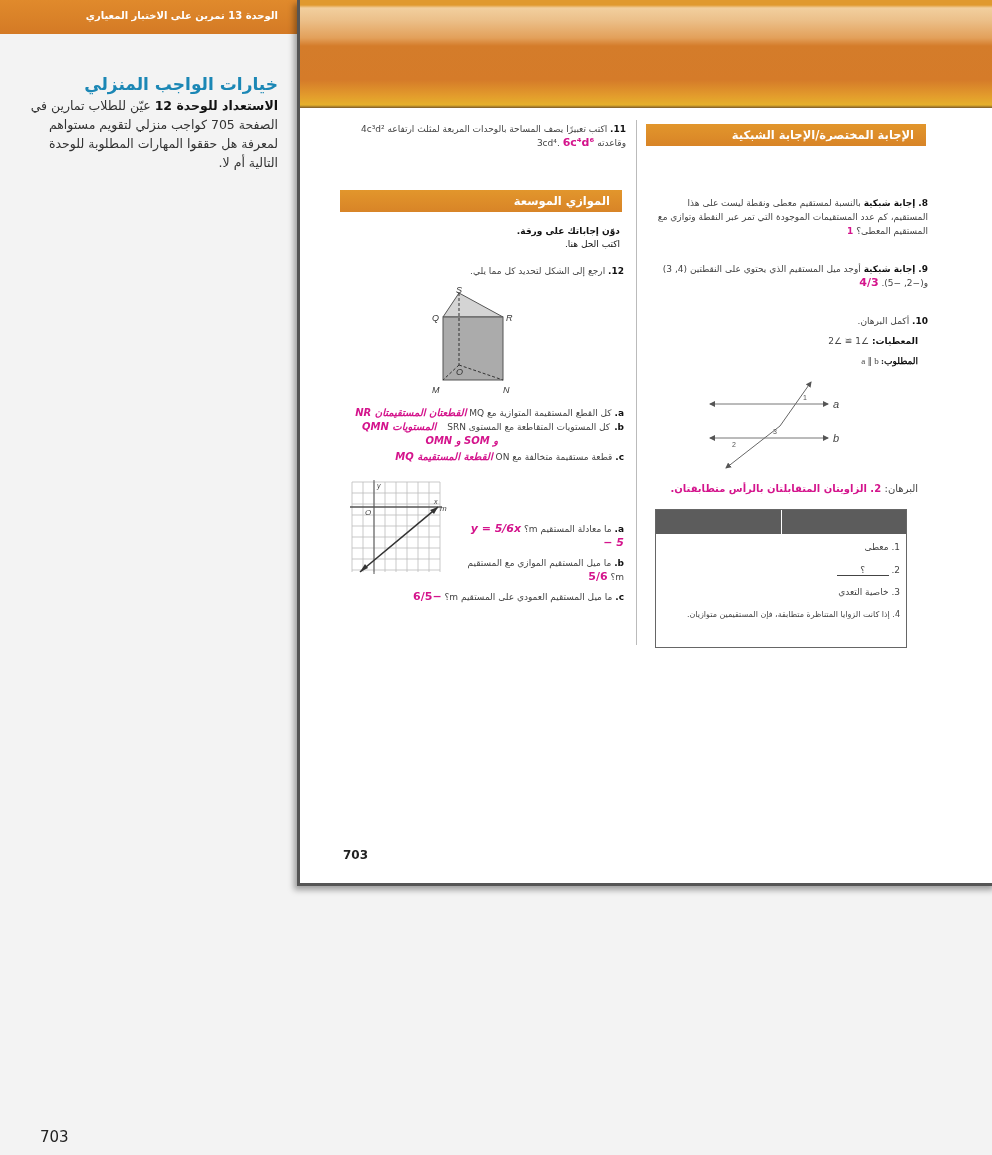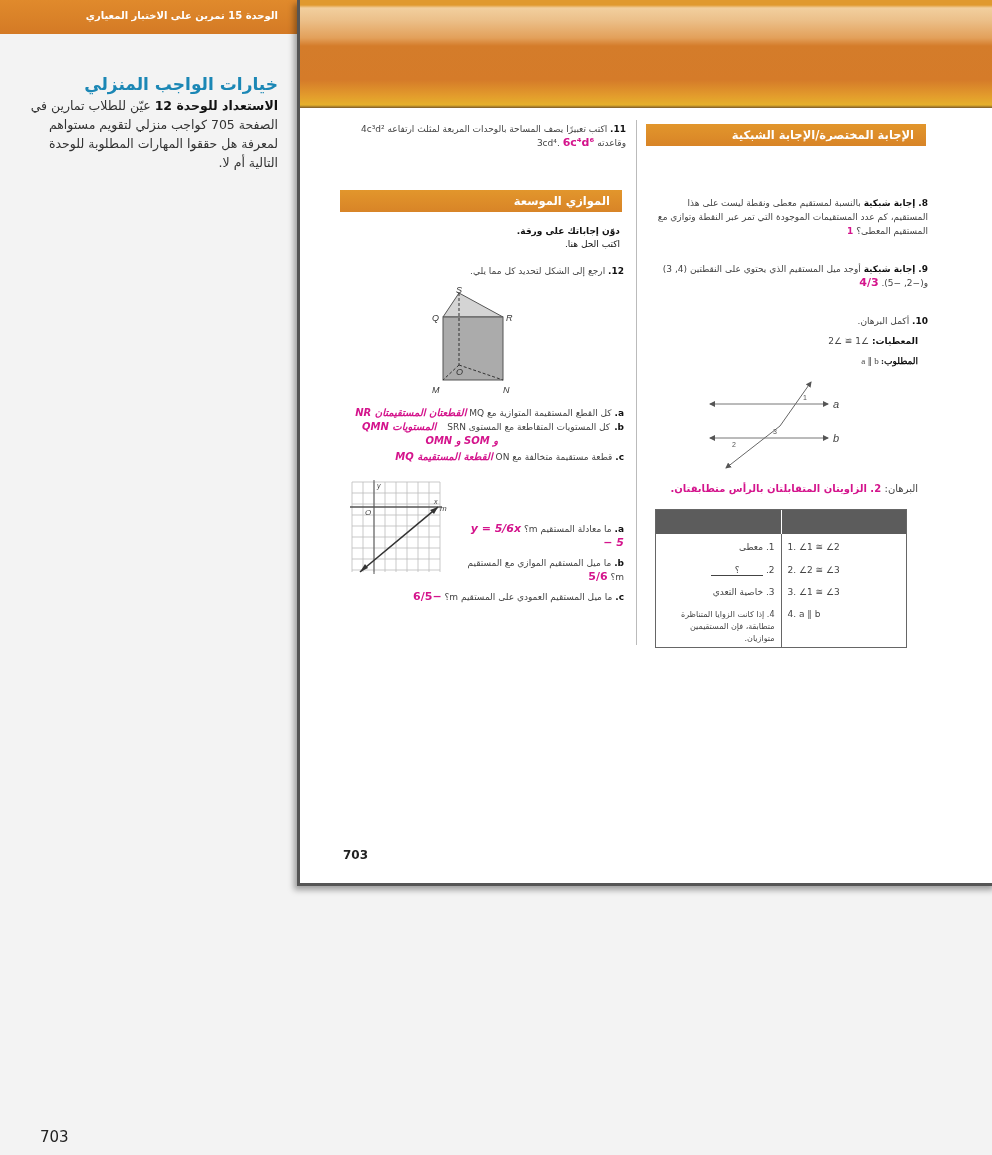"الوحدة 15 تمرين على الاختبار" span { text: 15 -> 13 }
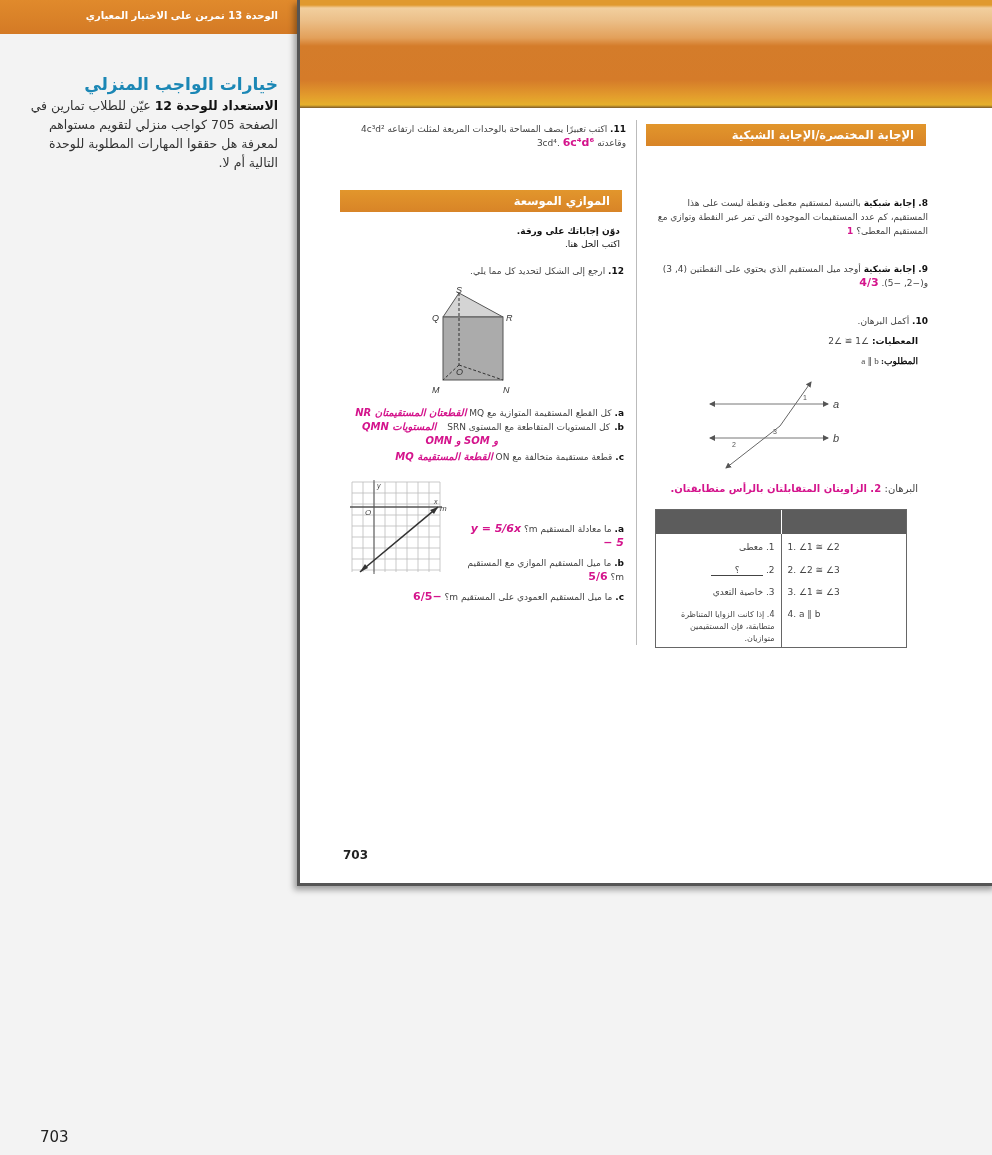"1. ∠1 ≅ ∠2" div.col { html: <div> <div>1. ∠1 ≅ ∠2</div> <div>2. ∠2 ≅ ∠3</div> <div>3. ∠1 ≅ ∠3</div> <div>4. a ∥ b</div> </div> -> none }
